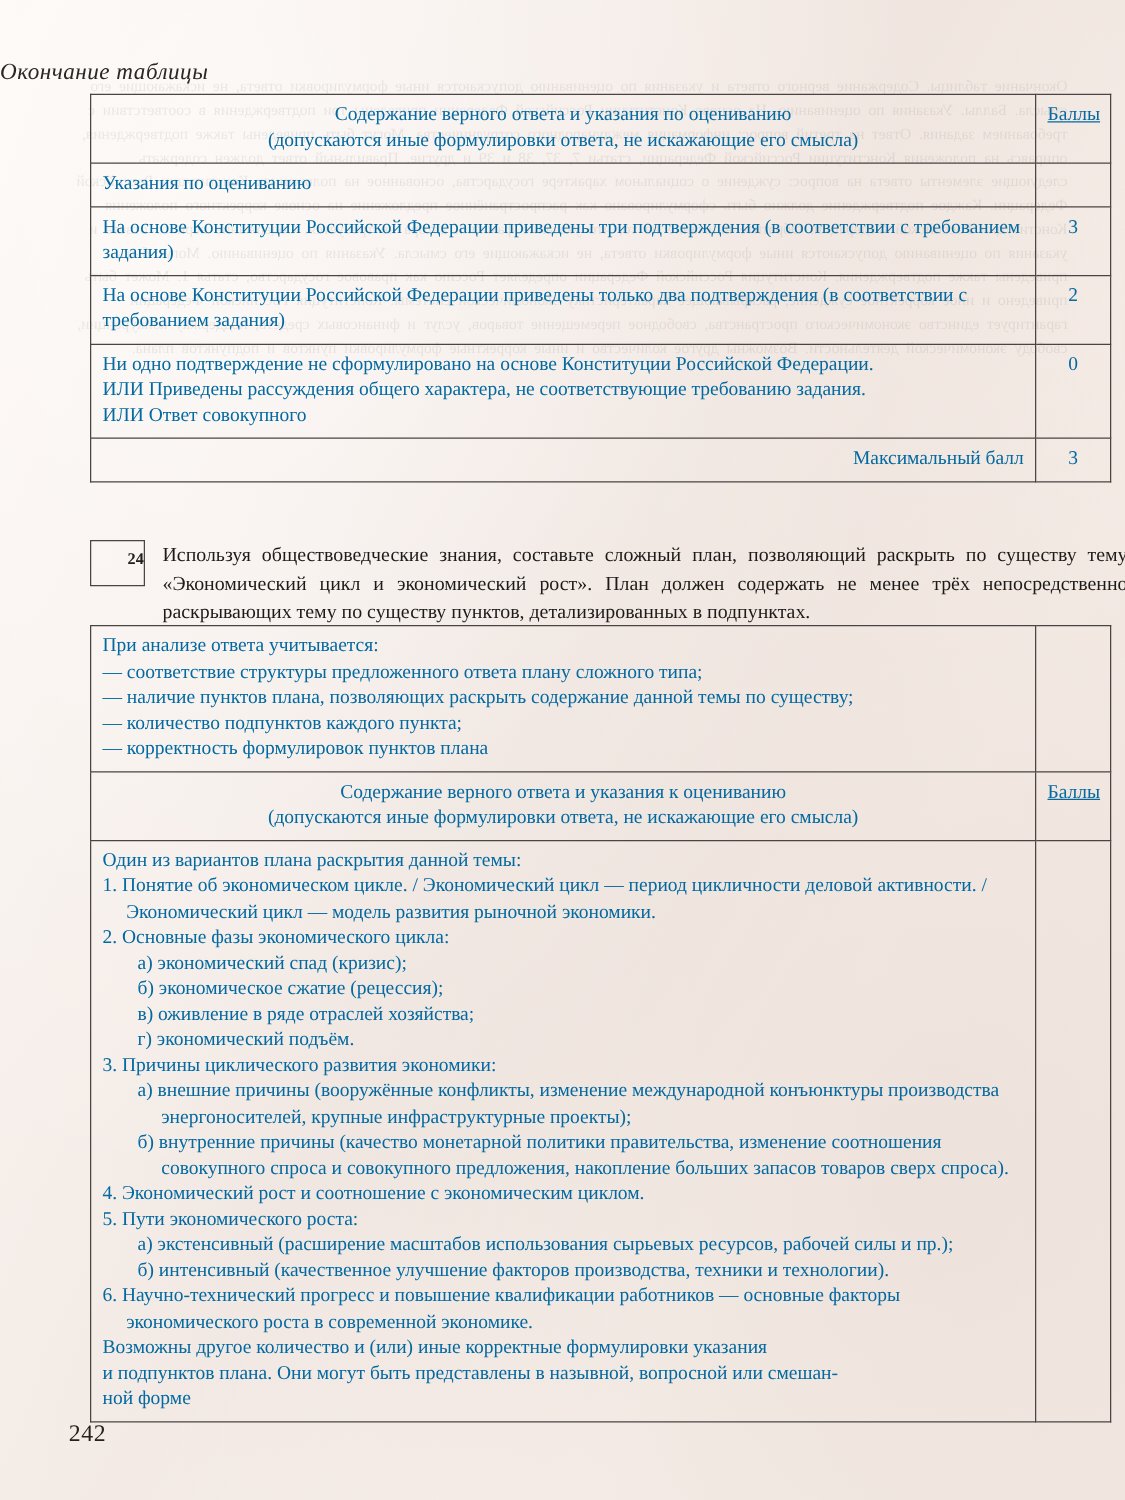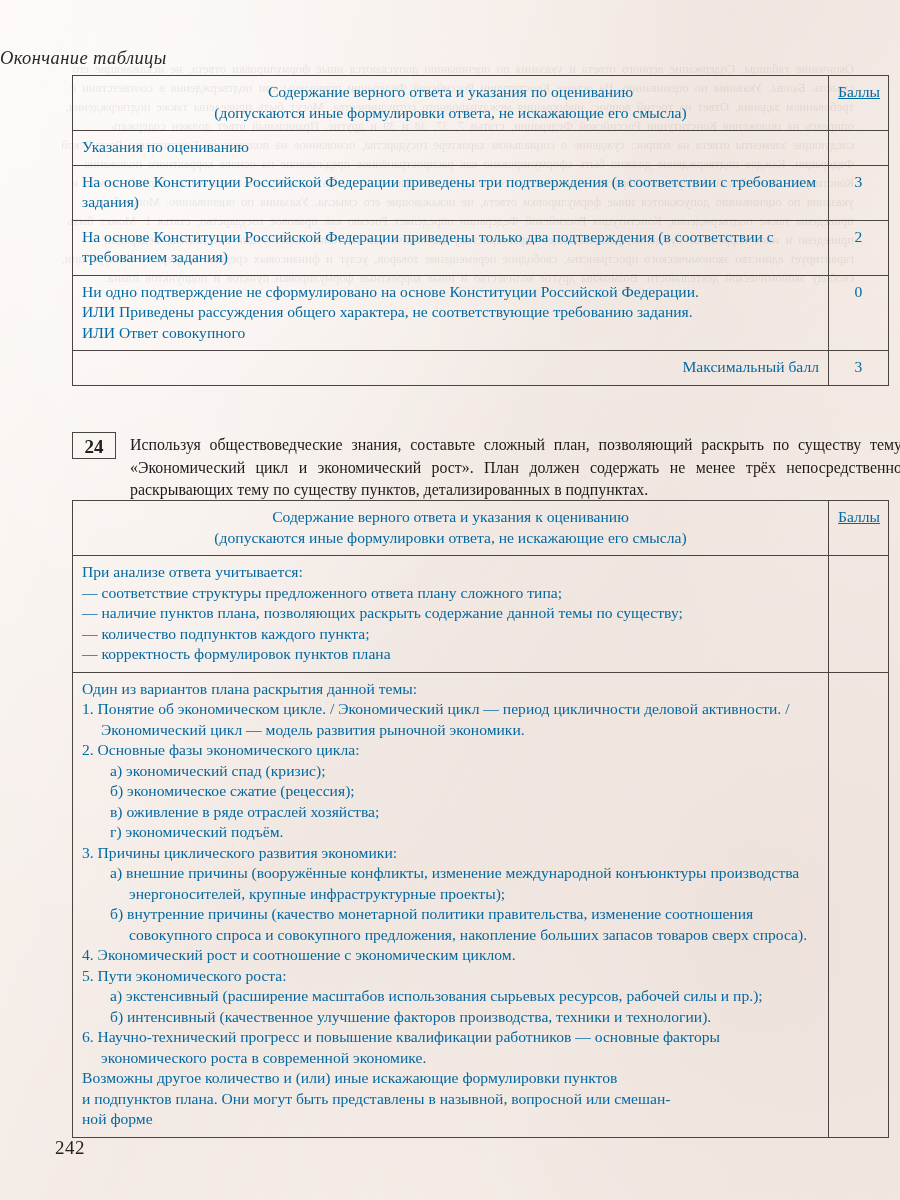"24" .task-number { font-size: 19px -> 13px; height: 27px -> 37px; text-align: center -> right }
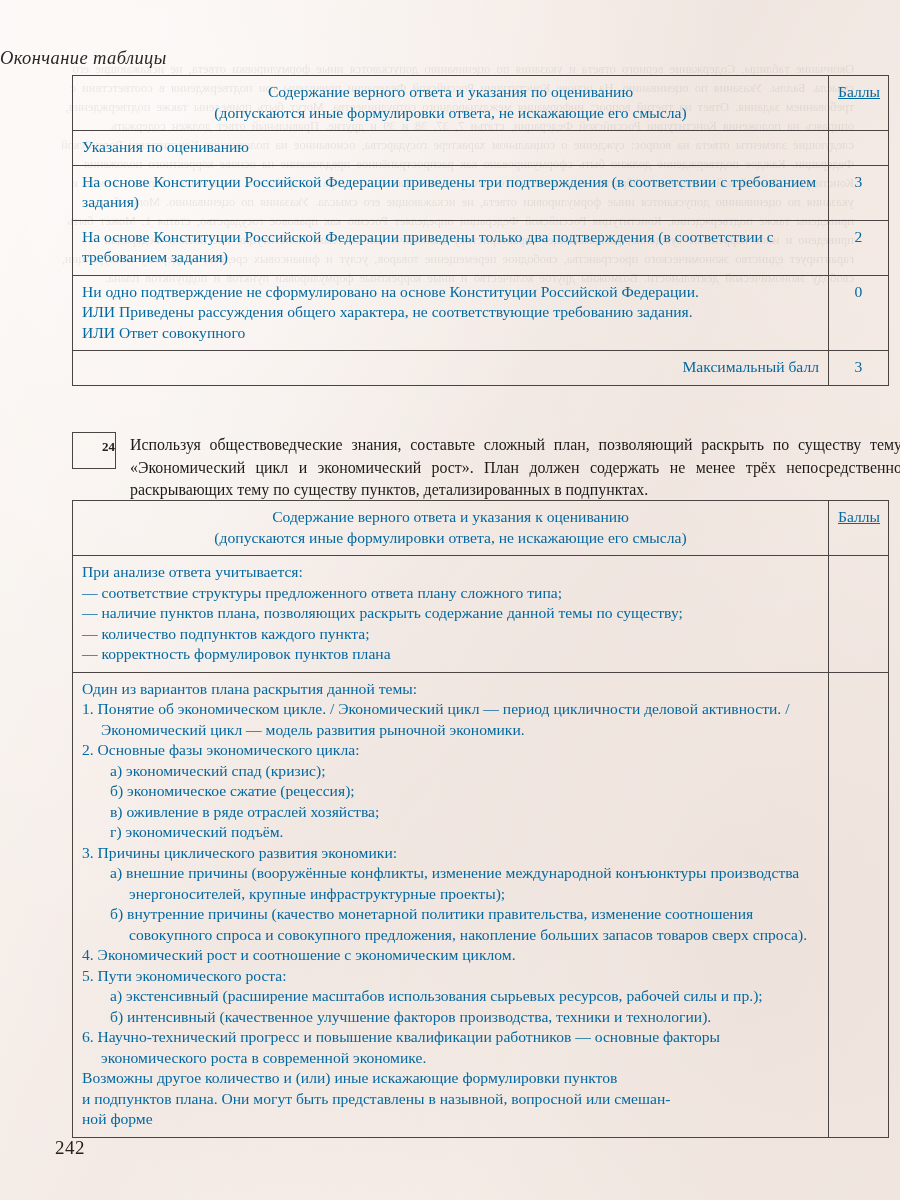"Содержание верного ответа и указания к" tr { order: before "При анализе ответа учитывается:" -> after "При анализе ответа учитывается:" }
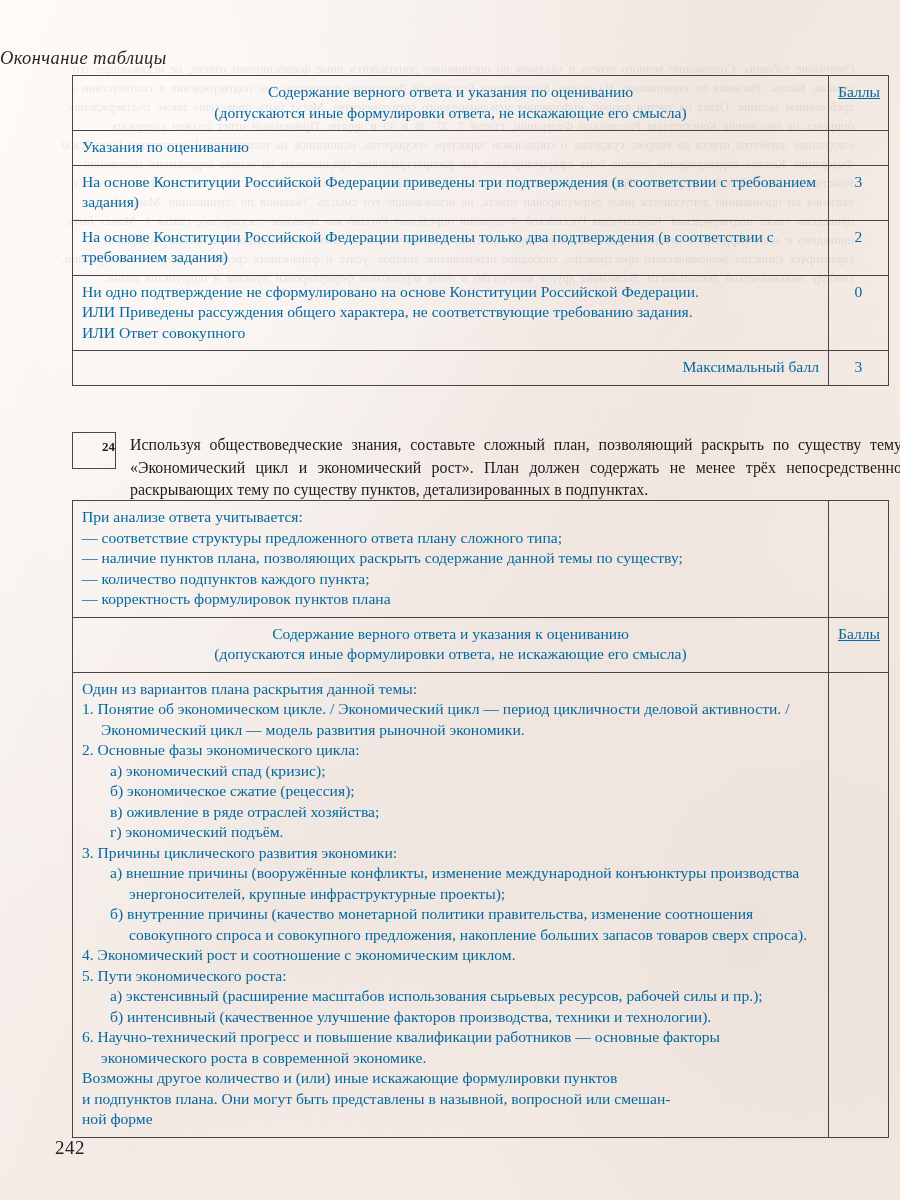"Возможны другое количество и (или)" p.tail { text: искажающие формулировки пунктов -> корректные формулировки указания }
